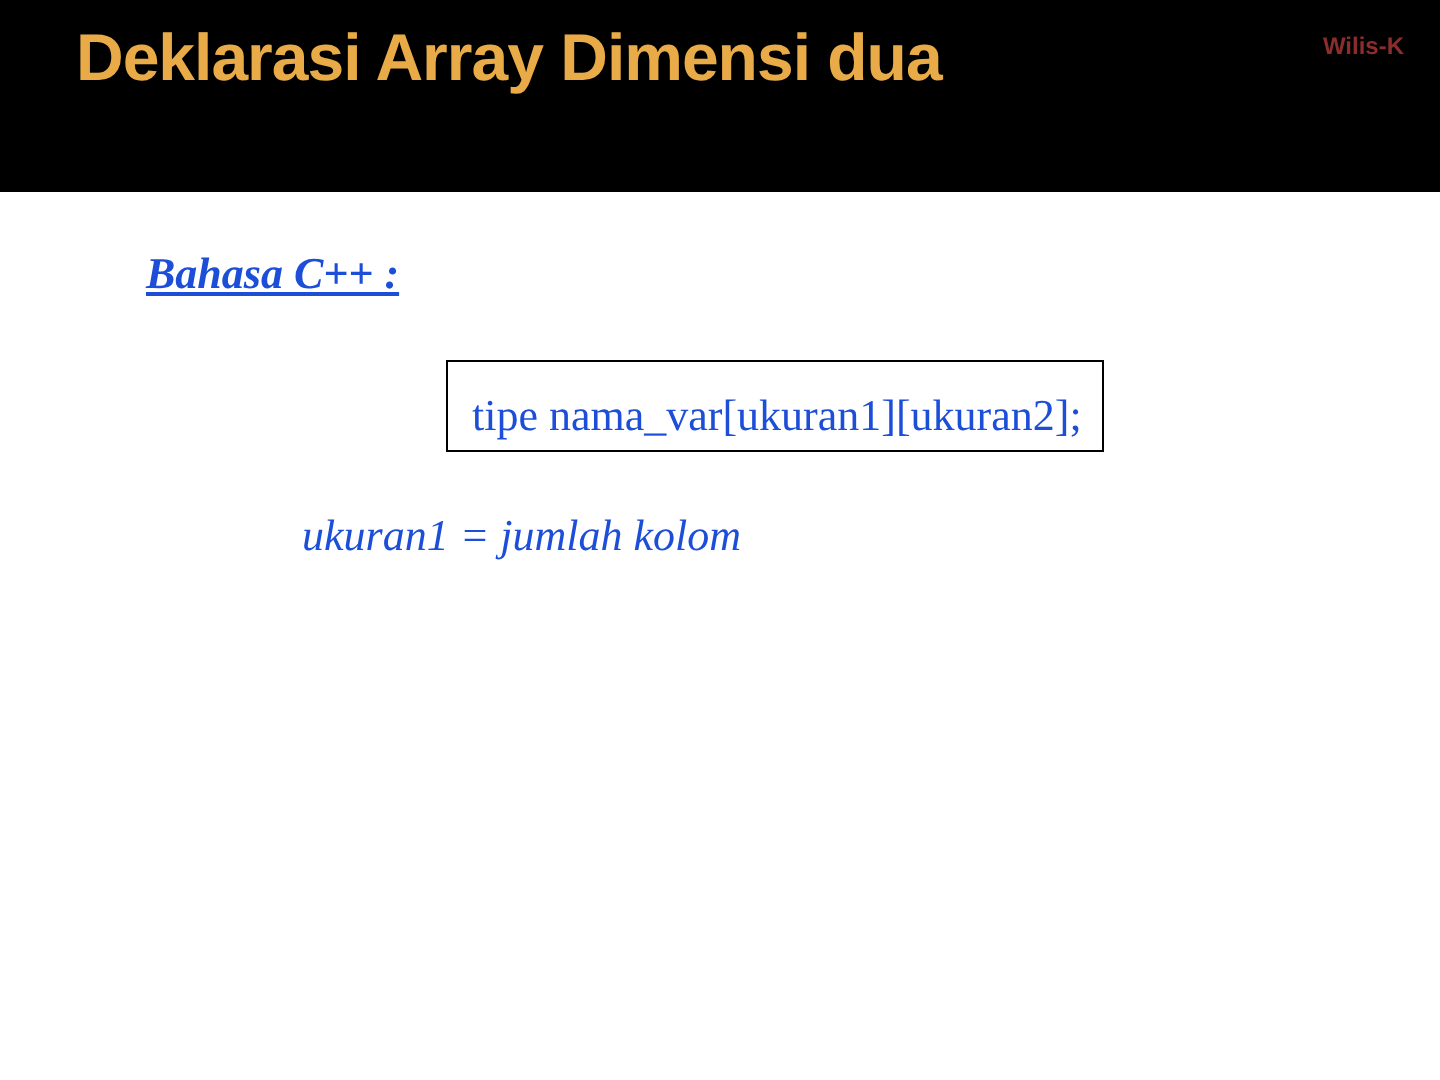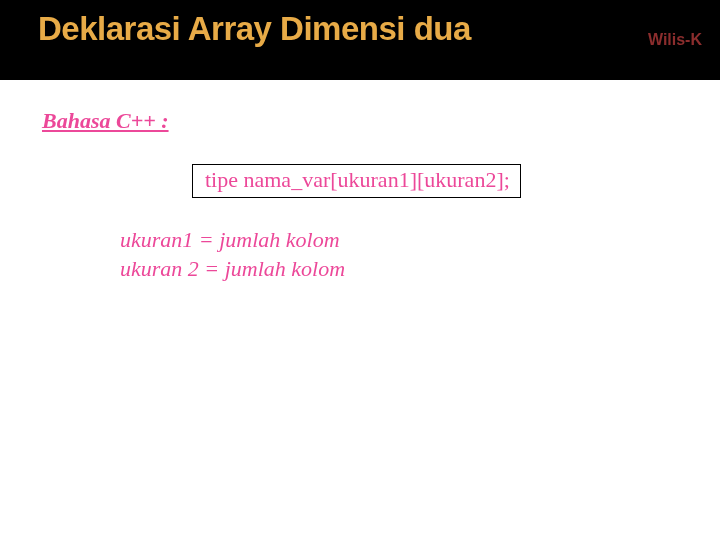"Deklarasi Array Dimensi dua" .header { height: 80px -> 96px }
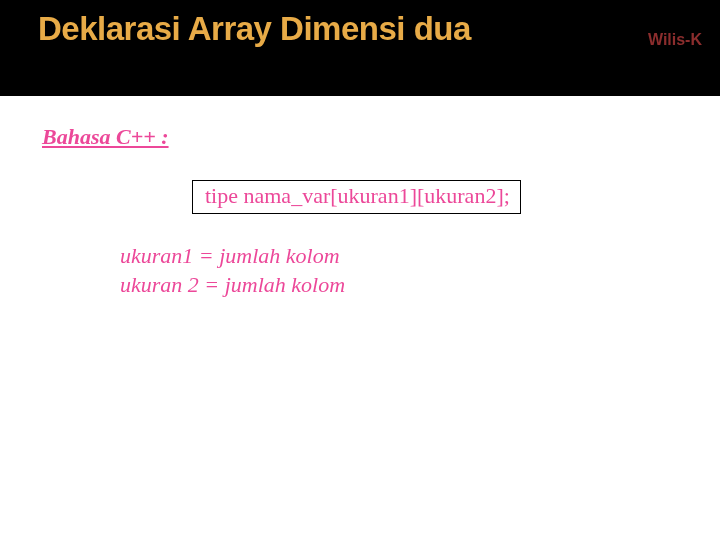"Wilis-K" .author { font-size: 16px -> 12px; top: 31px -> 16px }
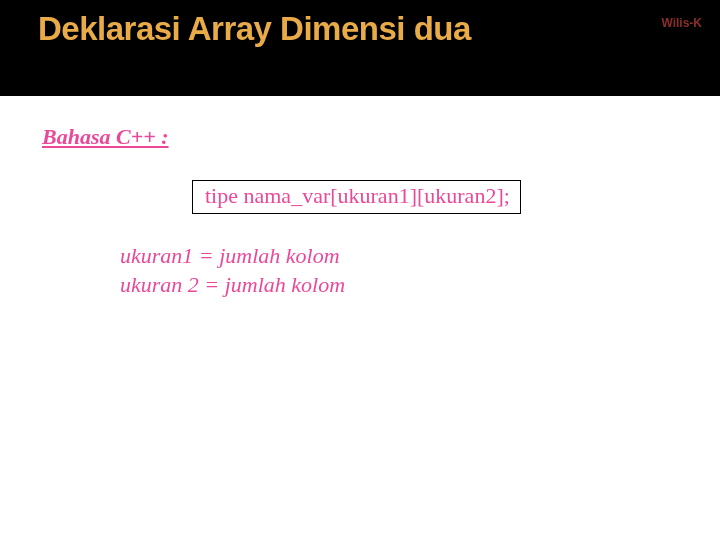"Bahasa C++ :" .content { color: #ec4899 -> #1d4ed8; margin-left: none -> 31px }
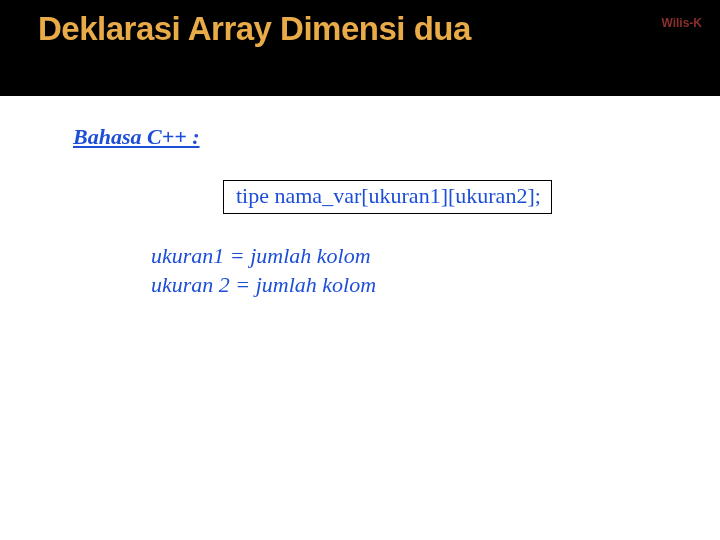"tipe nama_var[ukuran1][ukuran2];" .syntax-box { padding: 2px 10px 4px 12px -> 14px 10px 4px 12px }
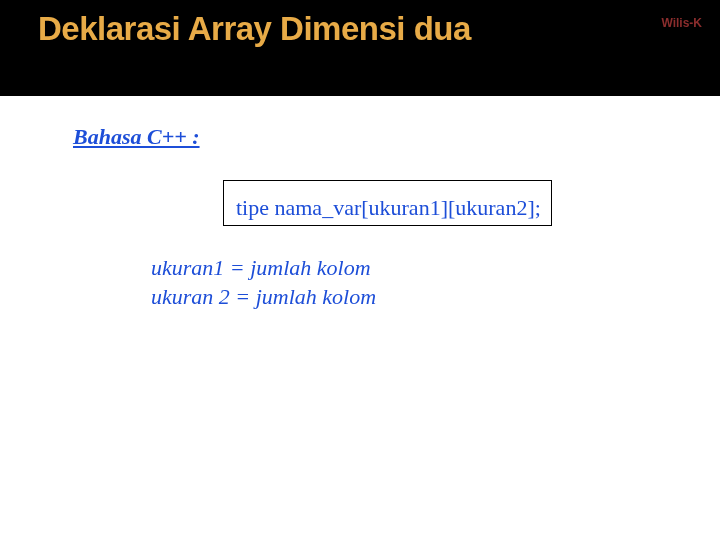"ukuran 2 = jumlah kolom" div { html: <div>ukuran 2 = jumlah kolom</div> -> none }
